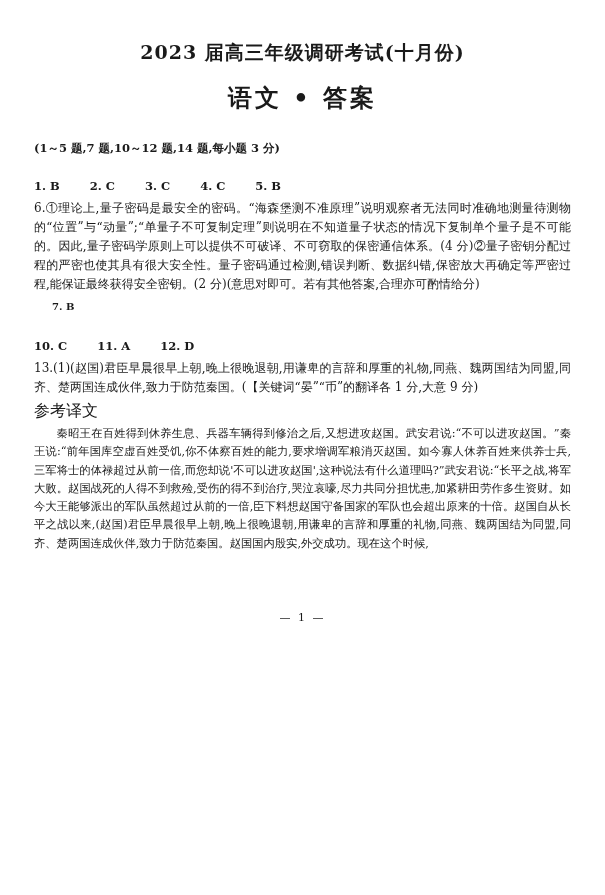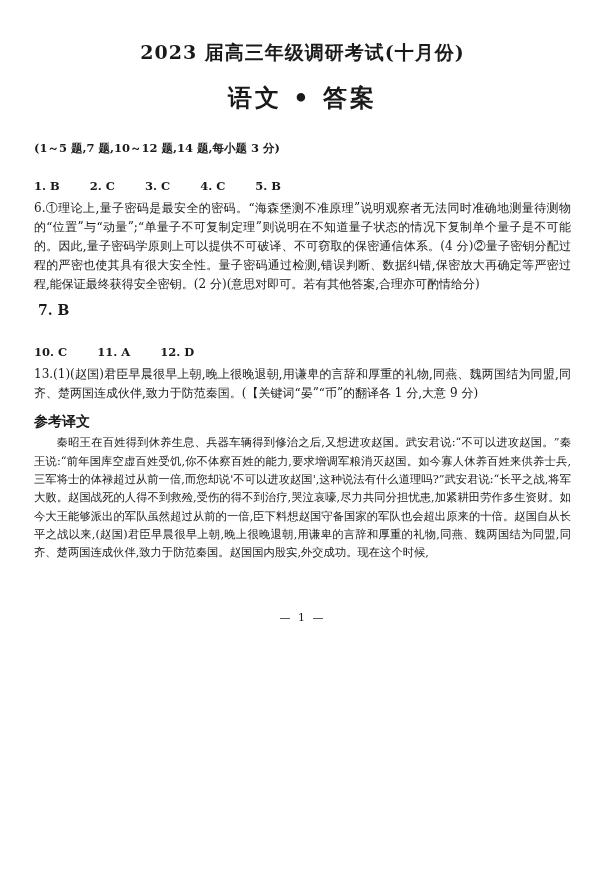"7. B" .qshort { font-size: 14px -> 10px; margin: 5px 4px -> 5px 18px }
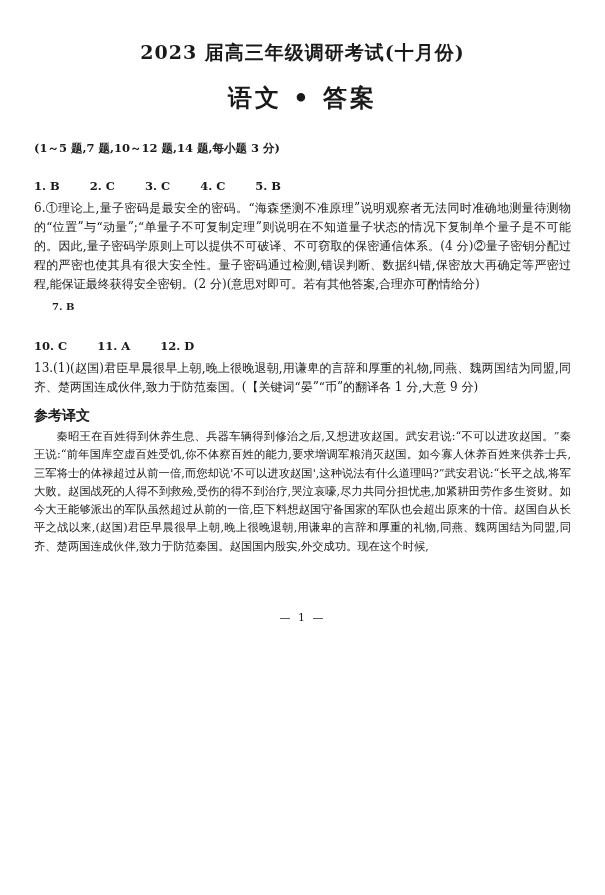"参考译文" .ref-title { font-size: 14px -> 16px; font-weight: bold -> normal; margin-top: 10px -> 4px }
